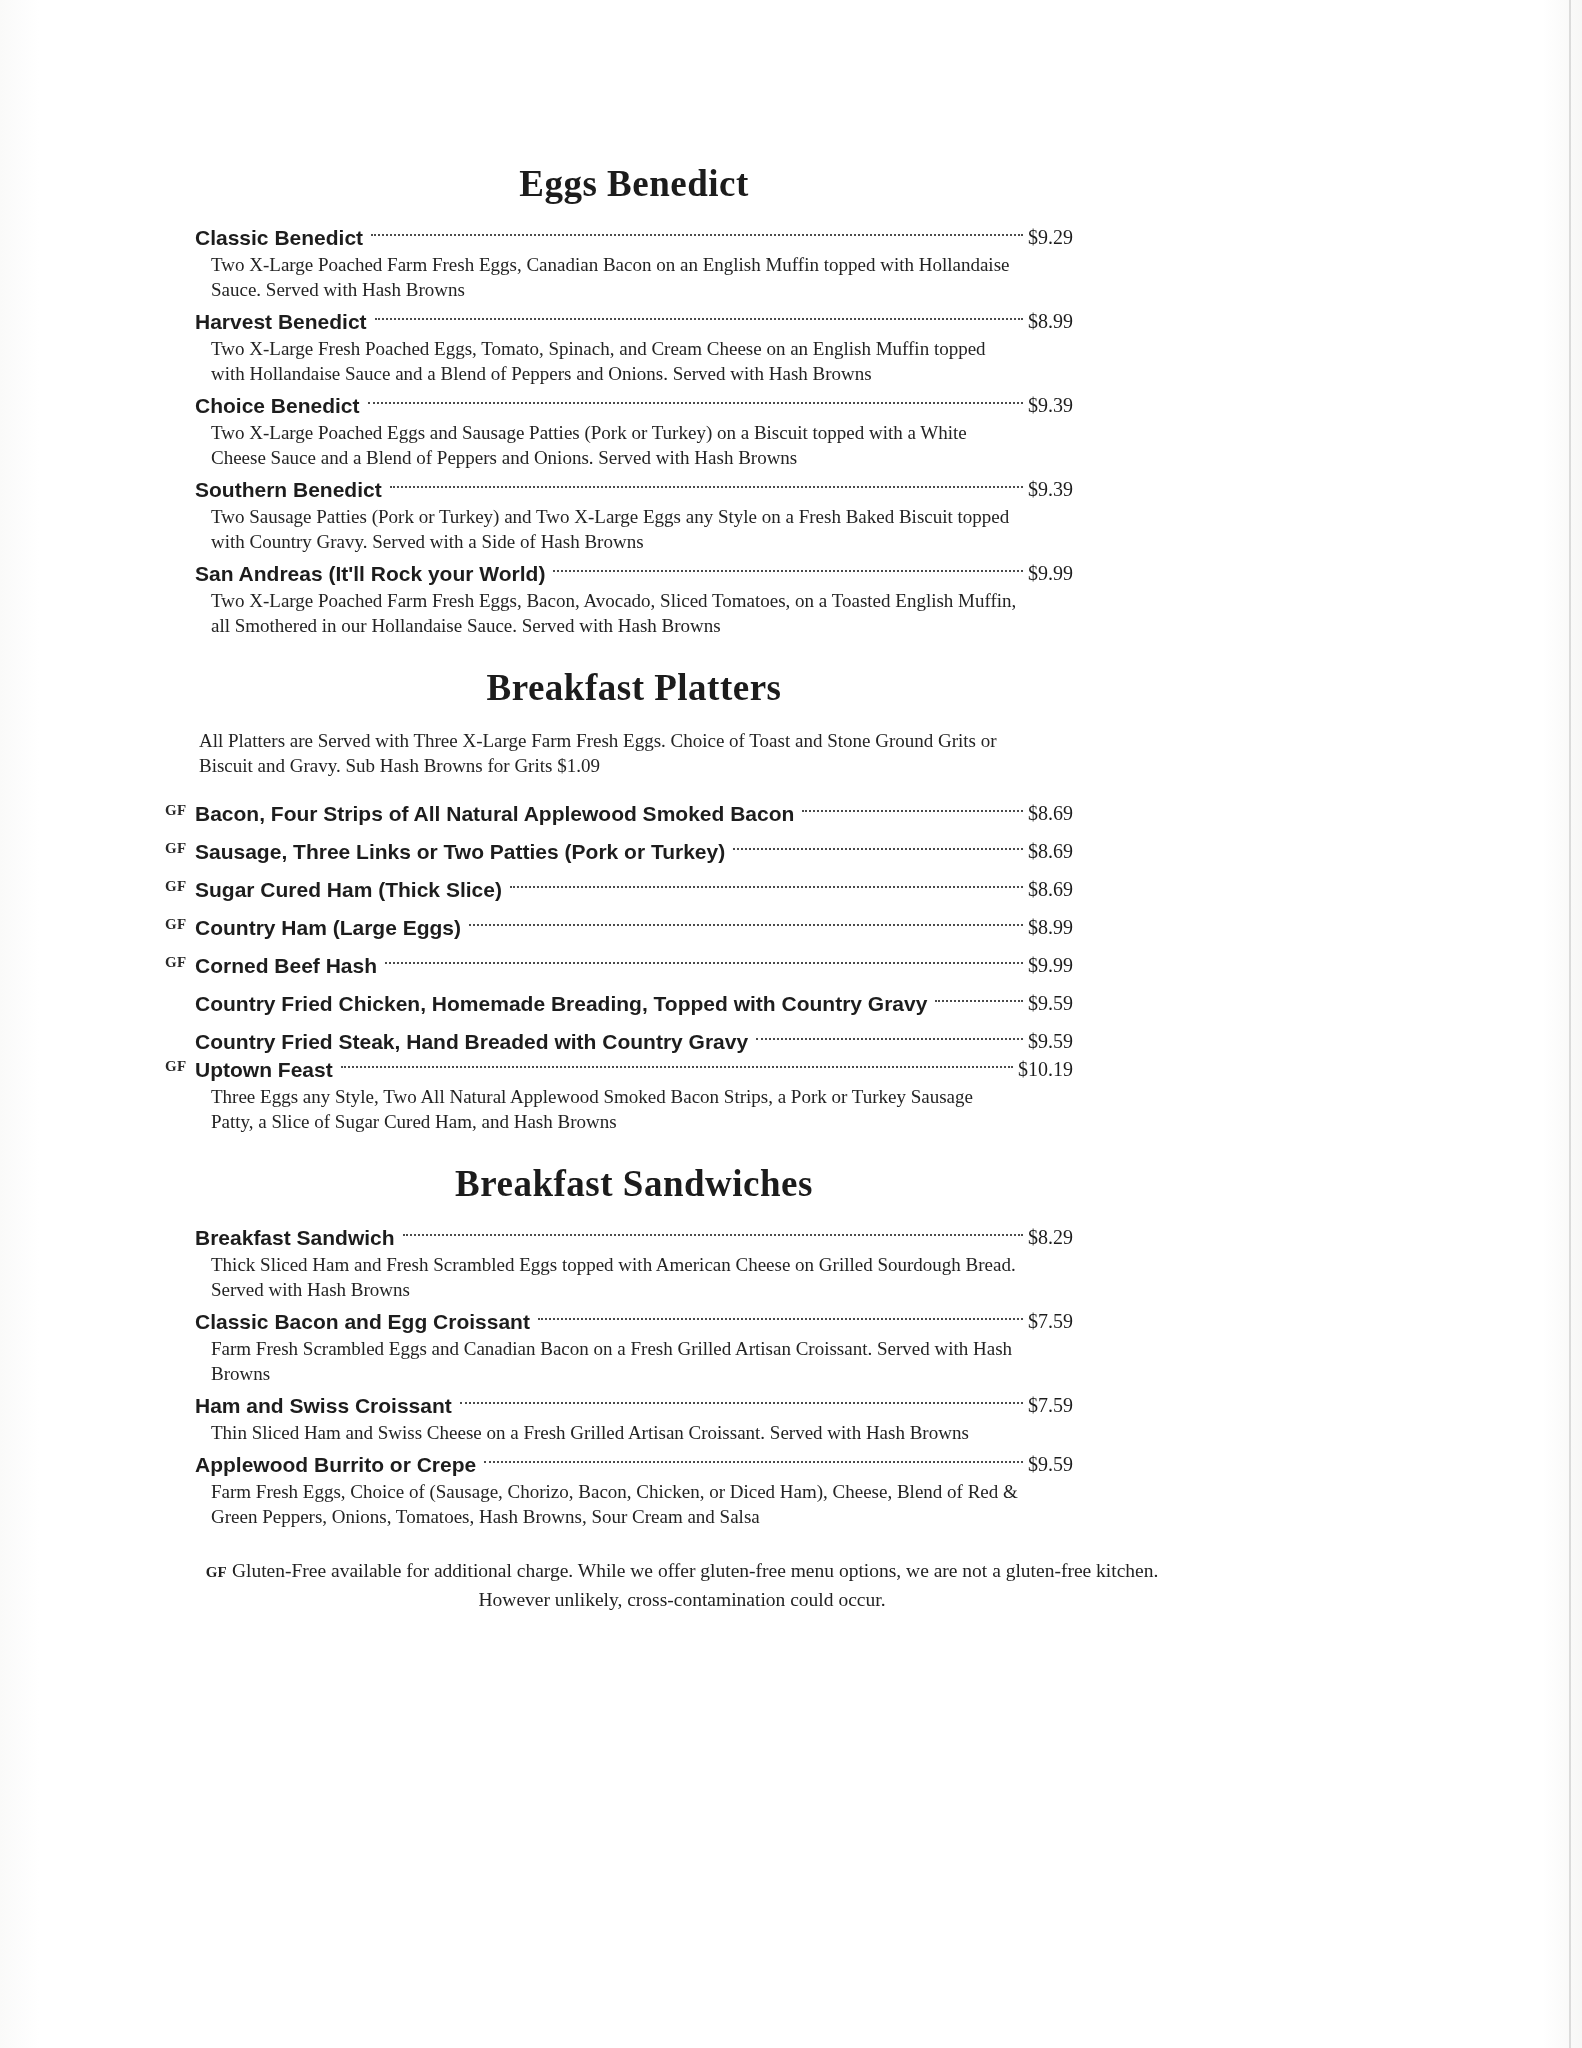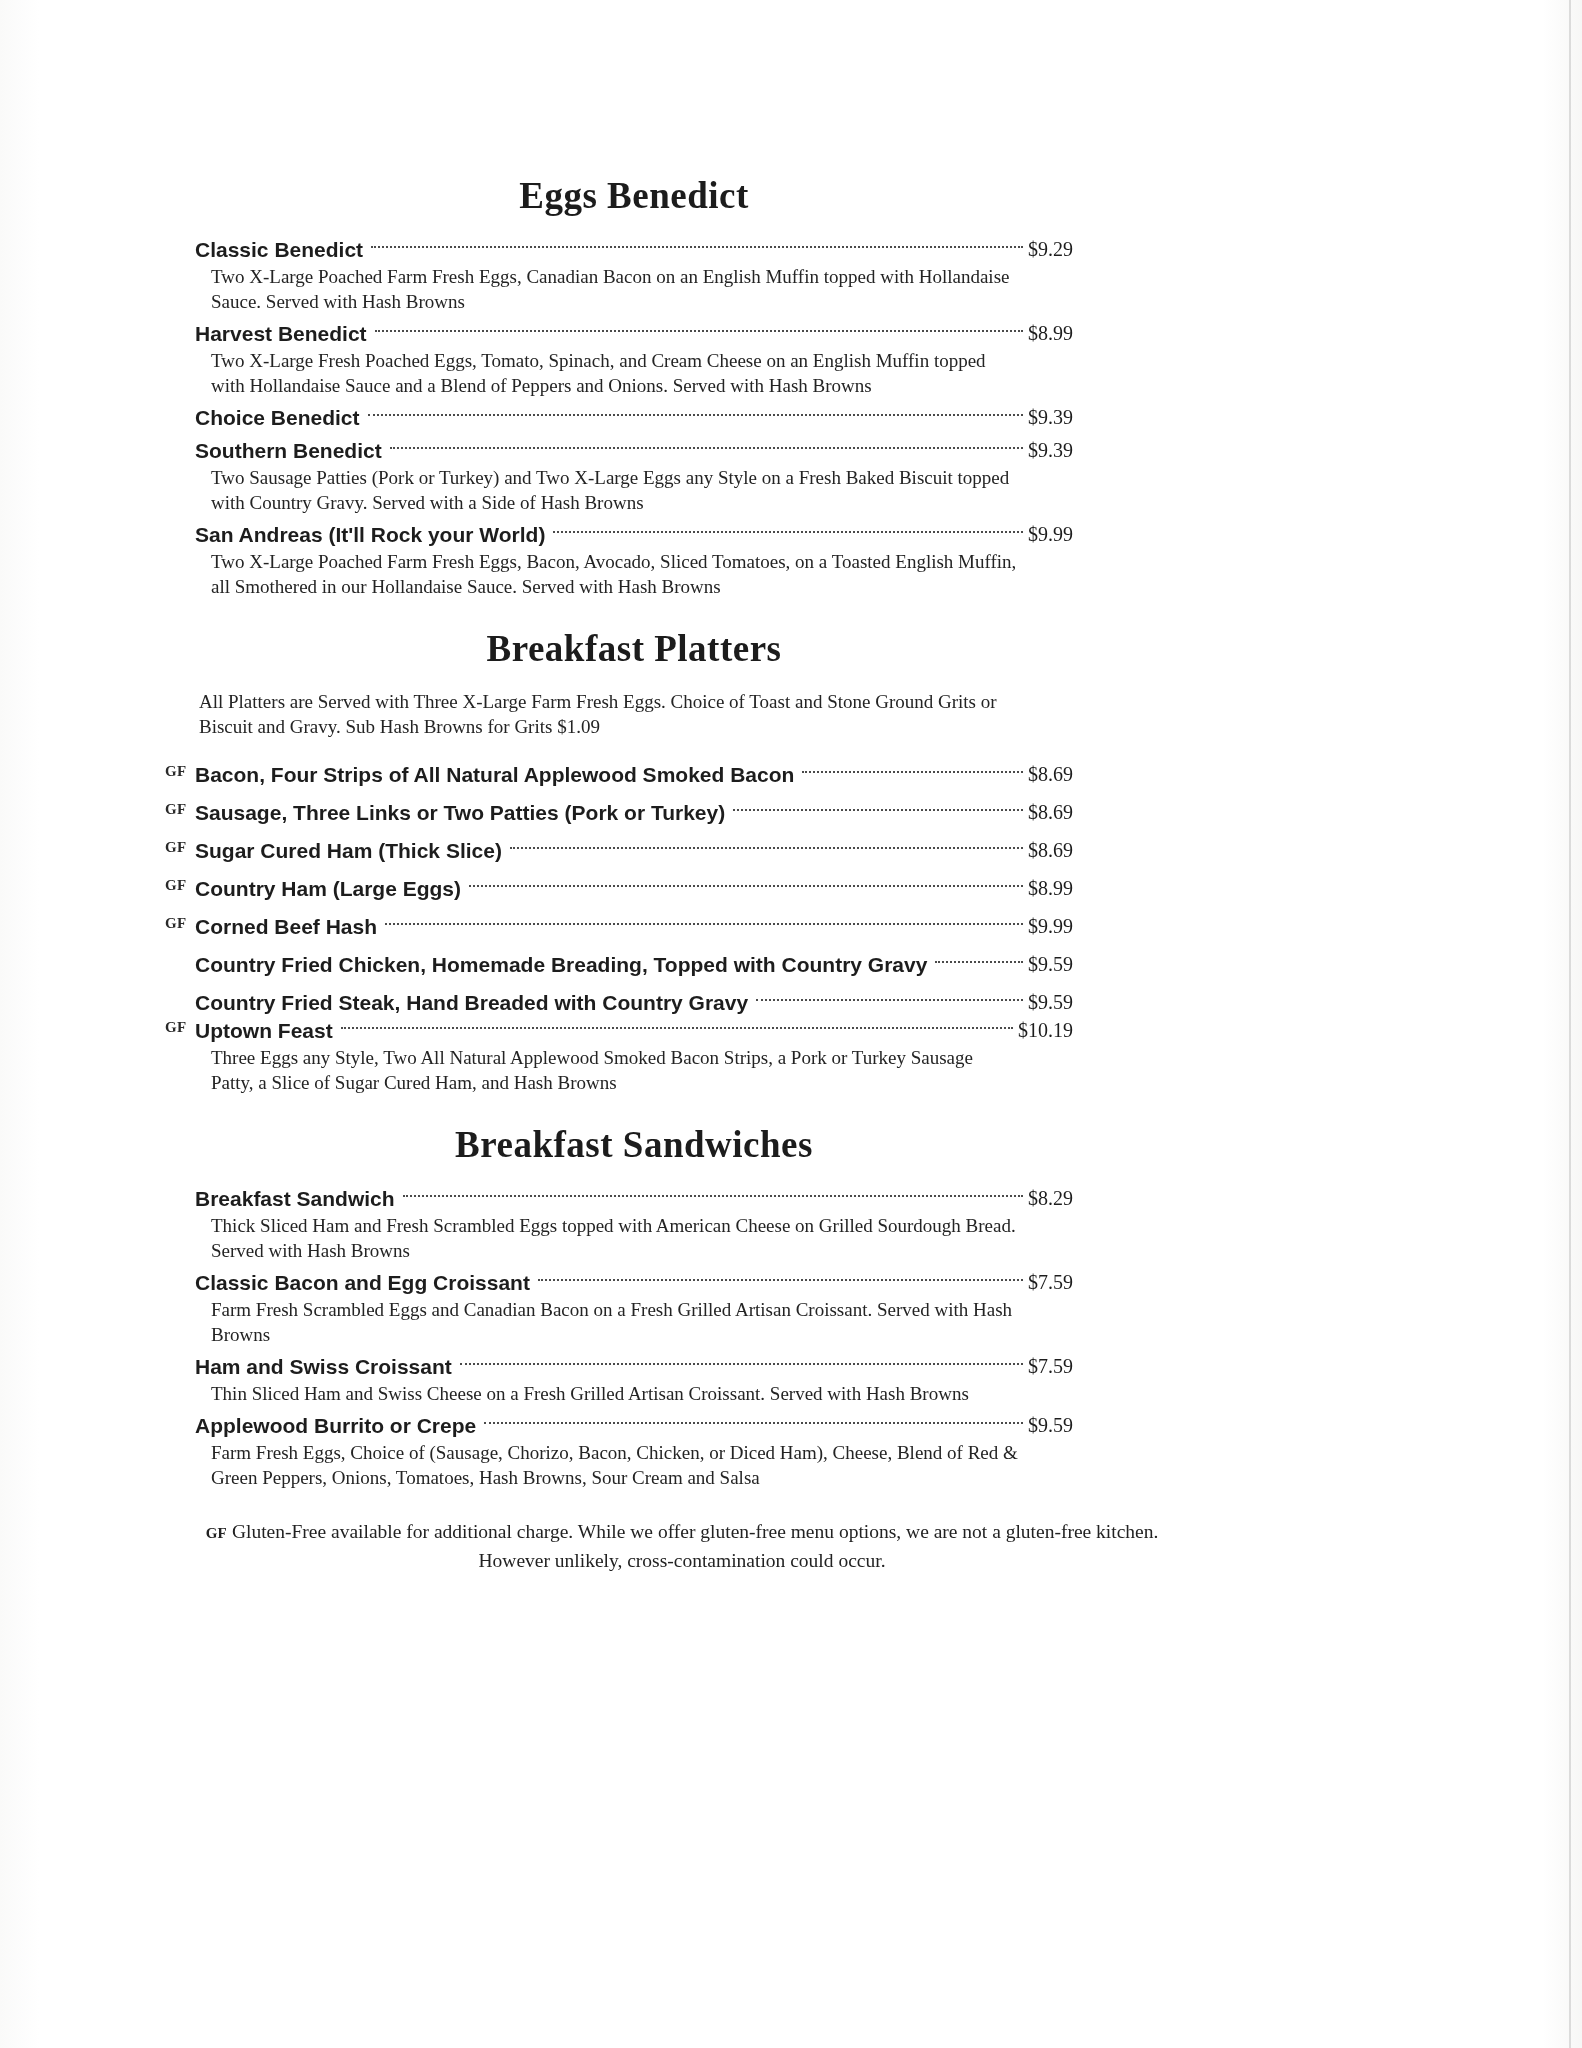"Eggs Benedict" .section-title.first { margin-top: 16px -> 4px }
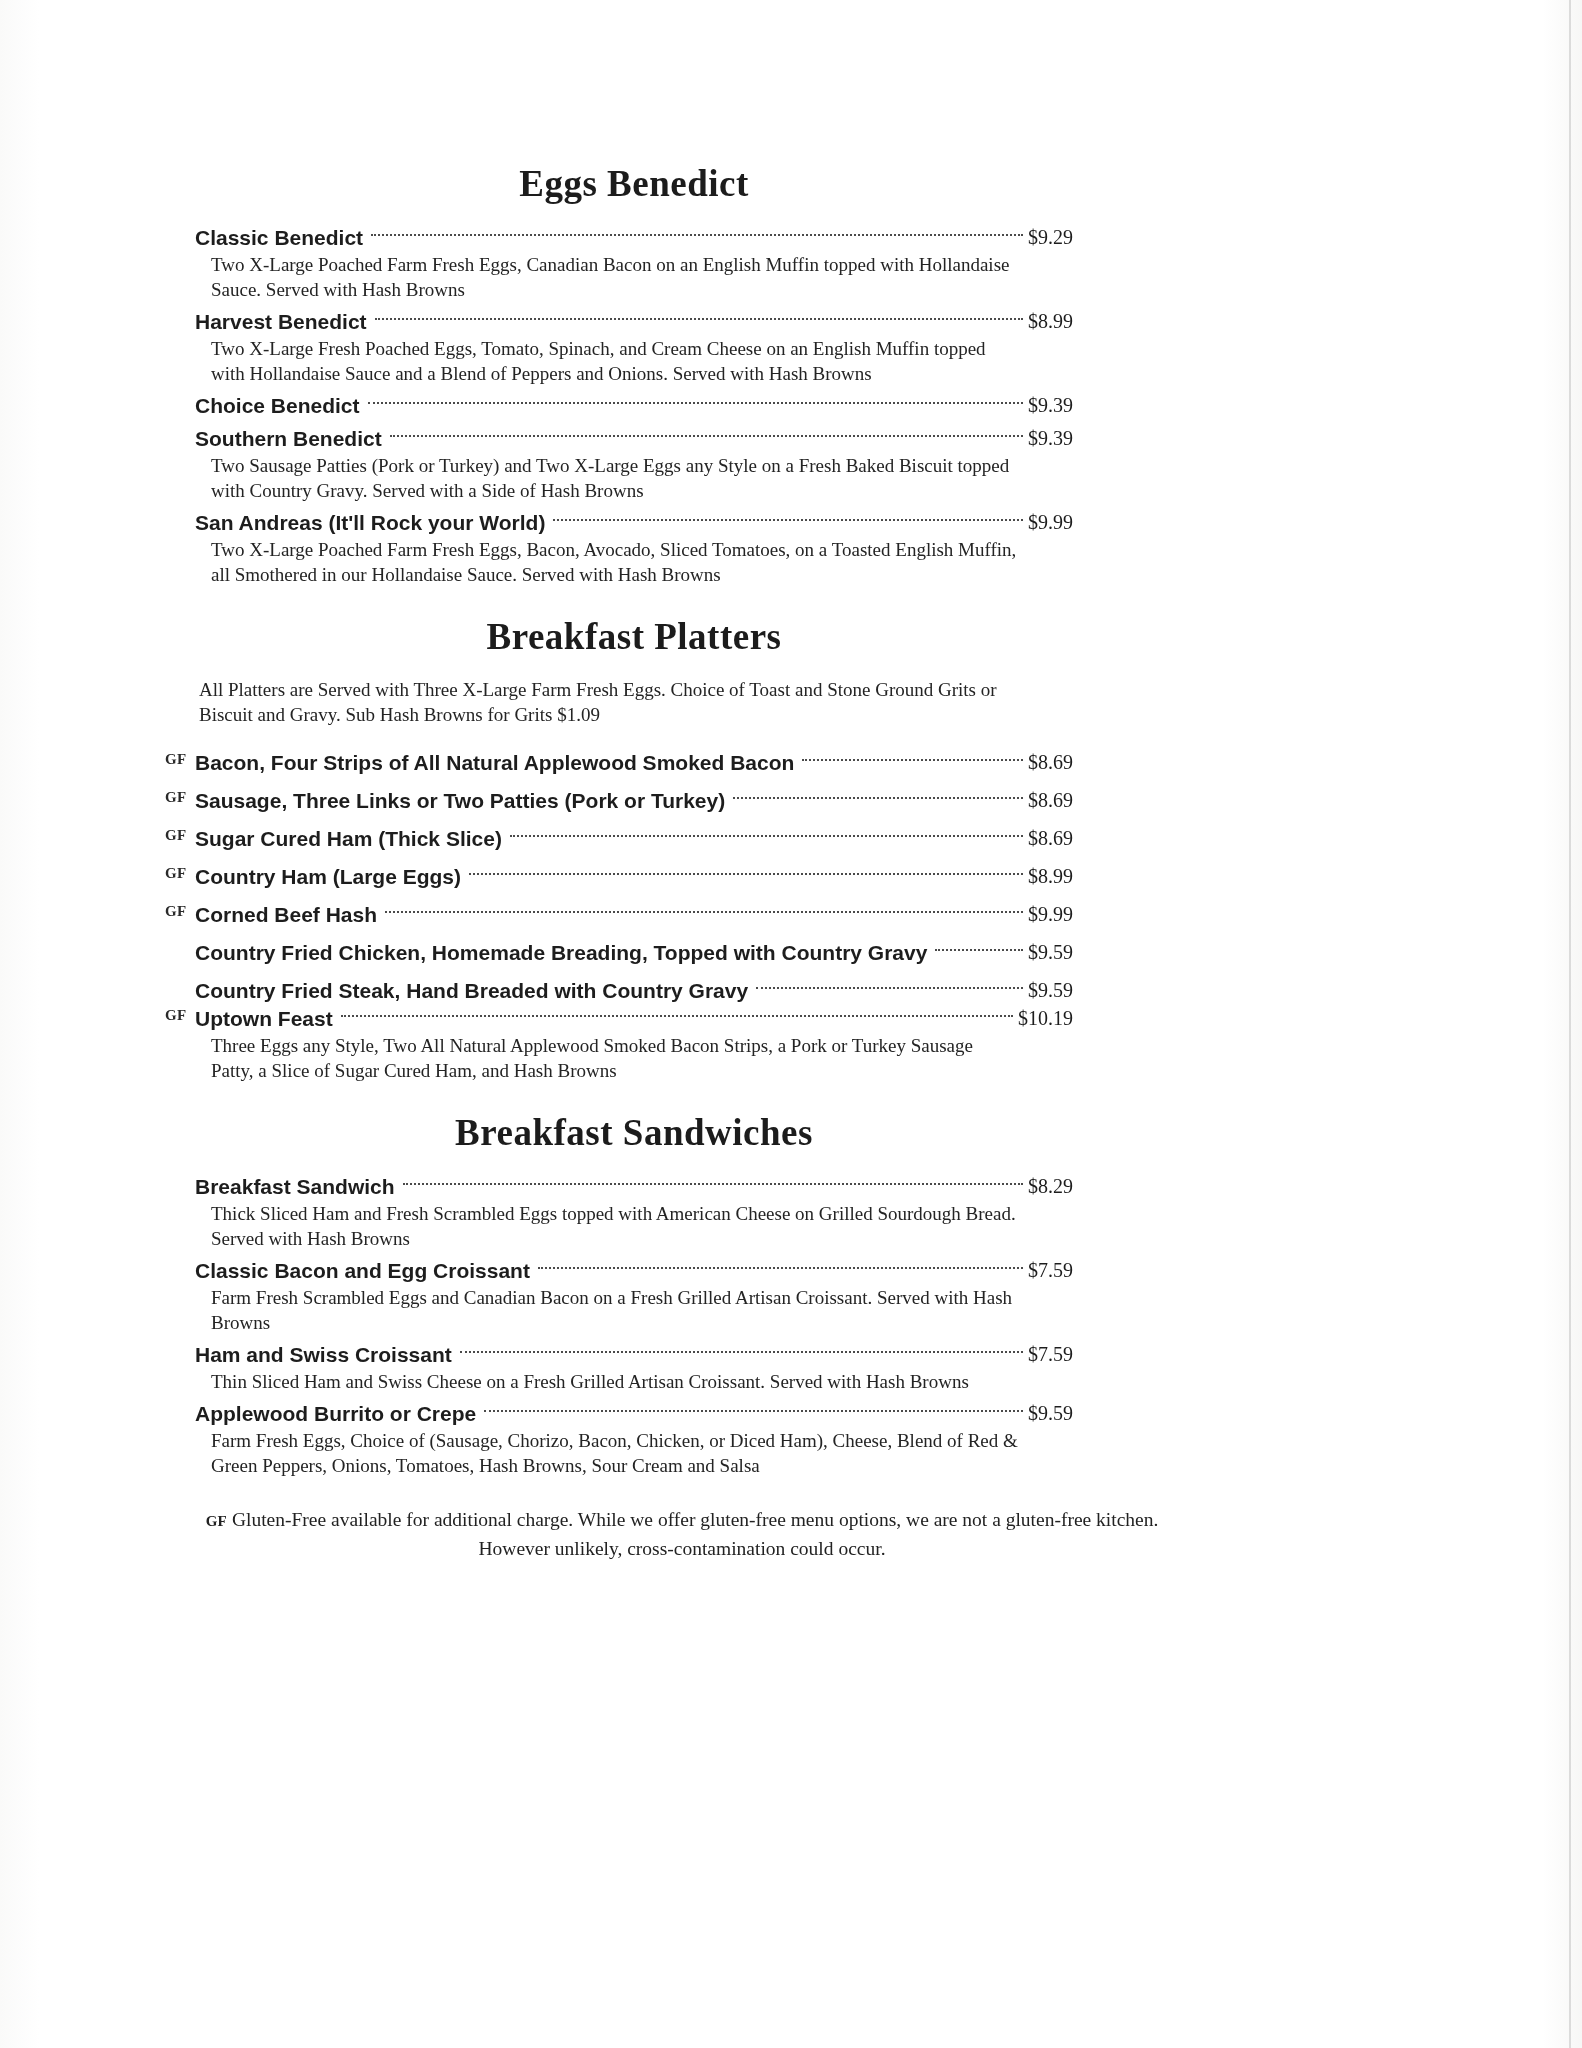"Two X-Large Poached Eggs and" p.item-desc { html: none -> <p>Two X-Large Poached Eggs and Sausage Patties (Pork or Turkey) on a Biscuit topped with a White Cheese Sauce and a Blend of Peppers and Onions. Served with Hash Browns</p> }
